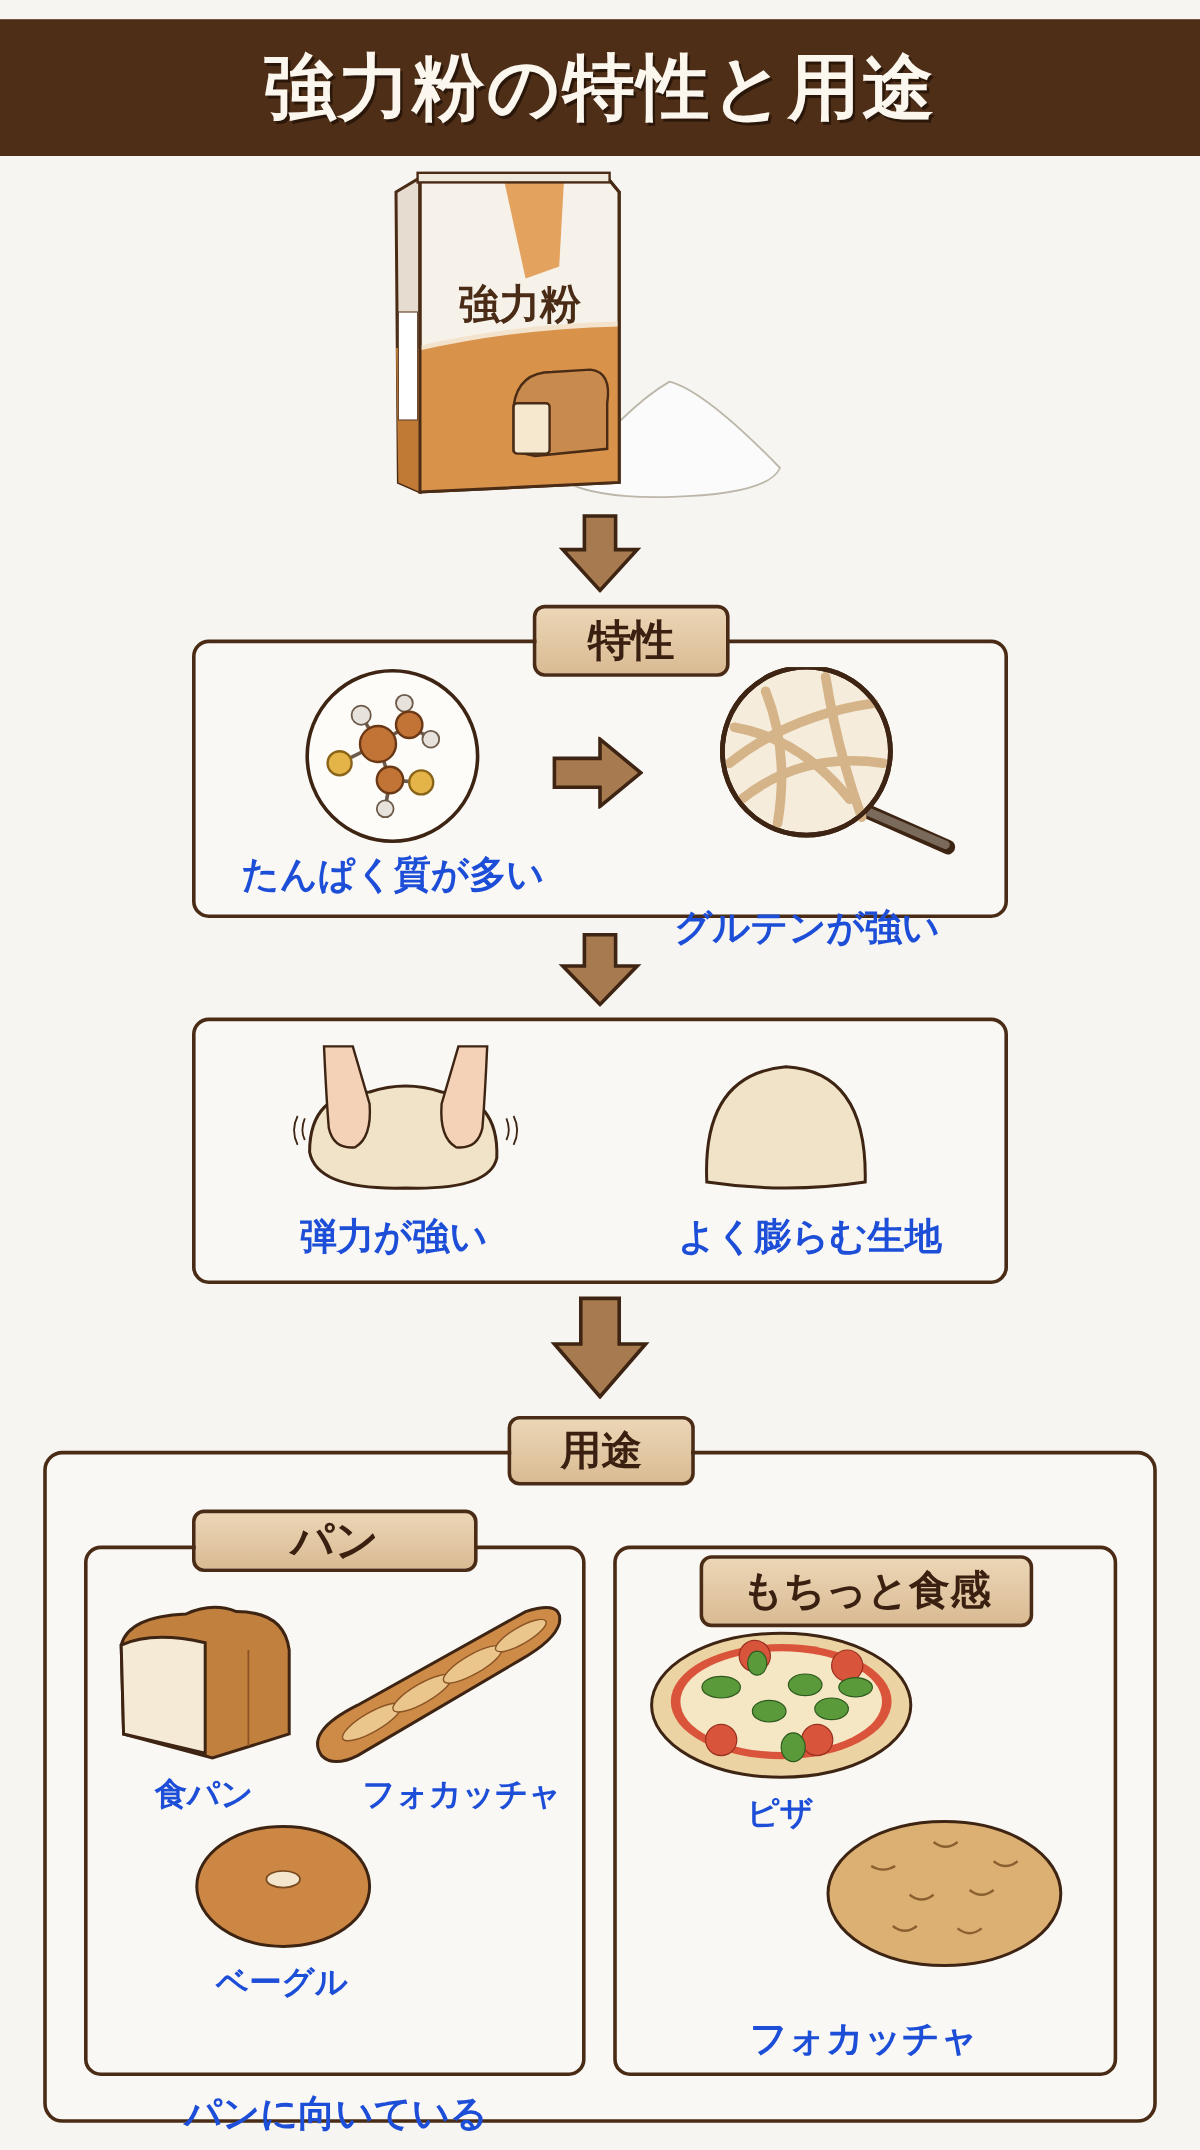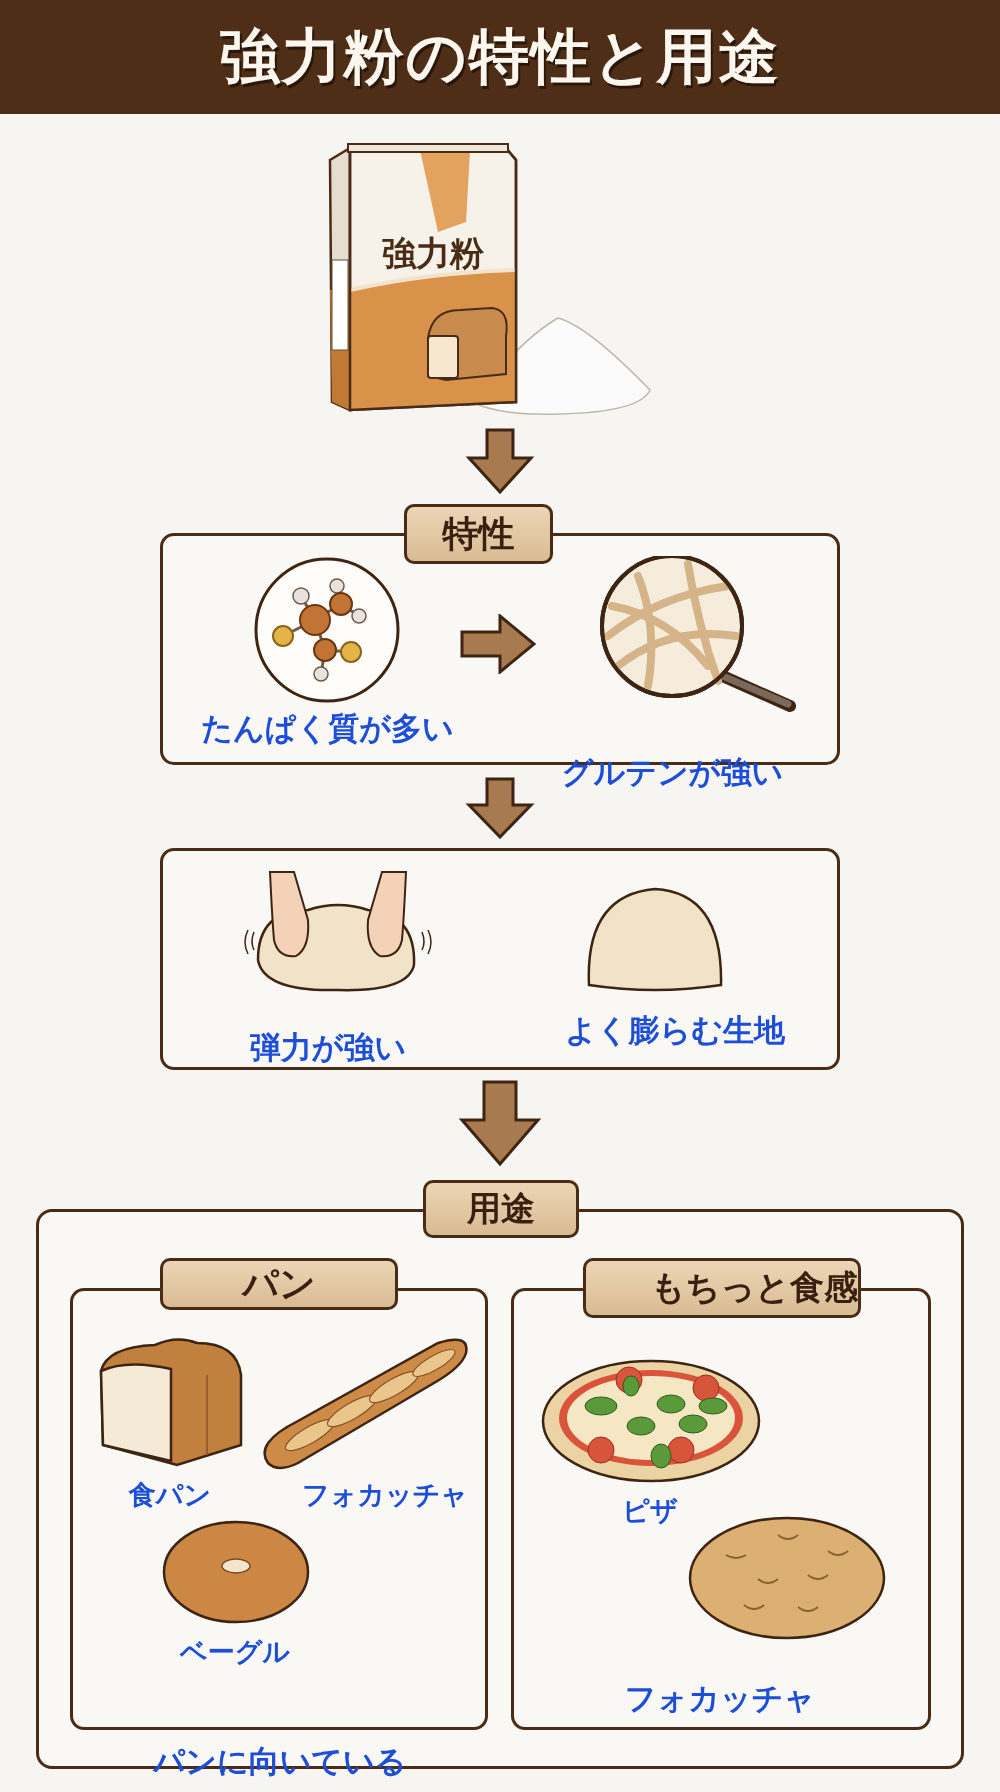"強力粉の特性と用途" .header { top: 0 -> 16px }
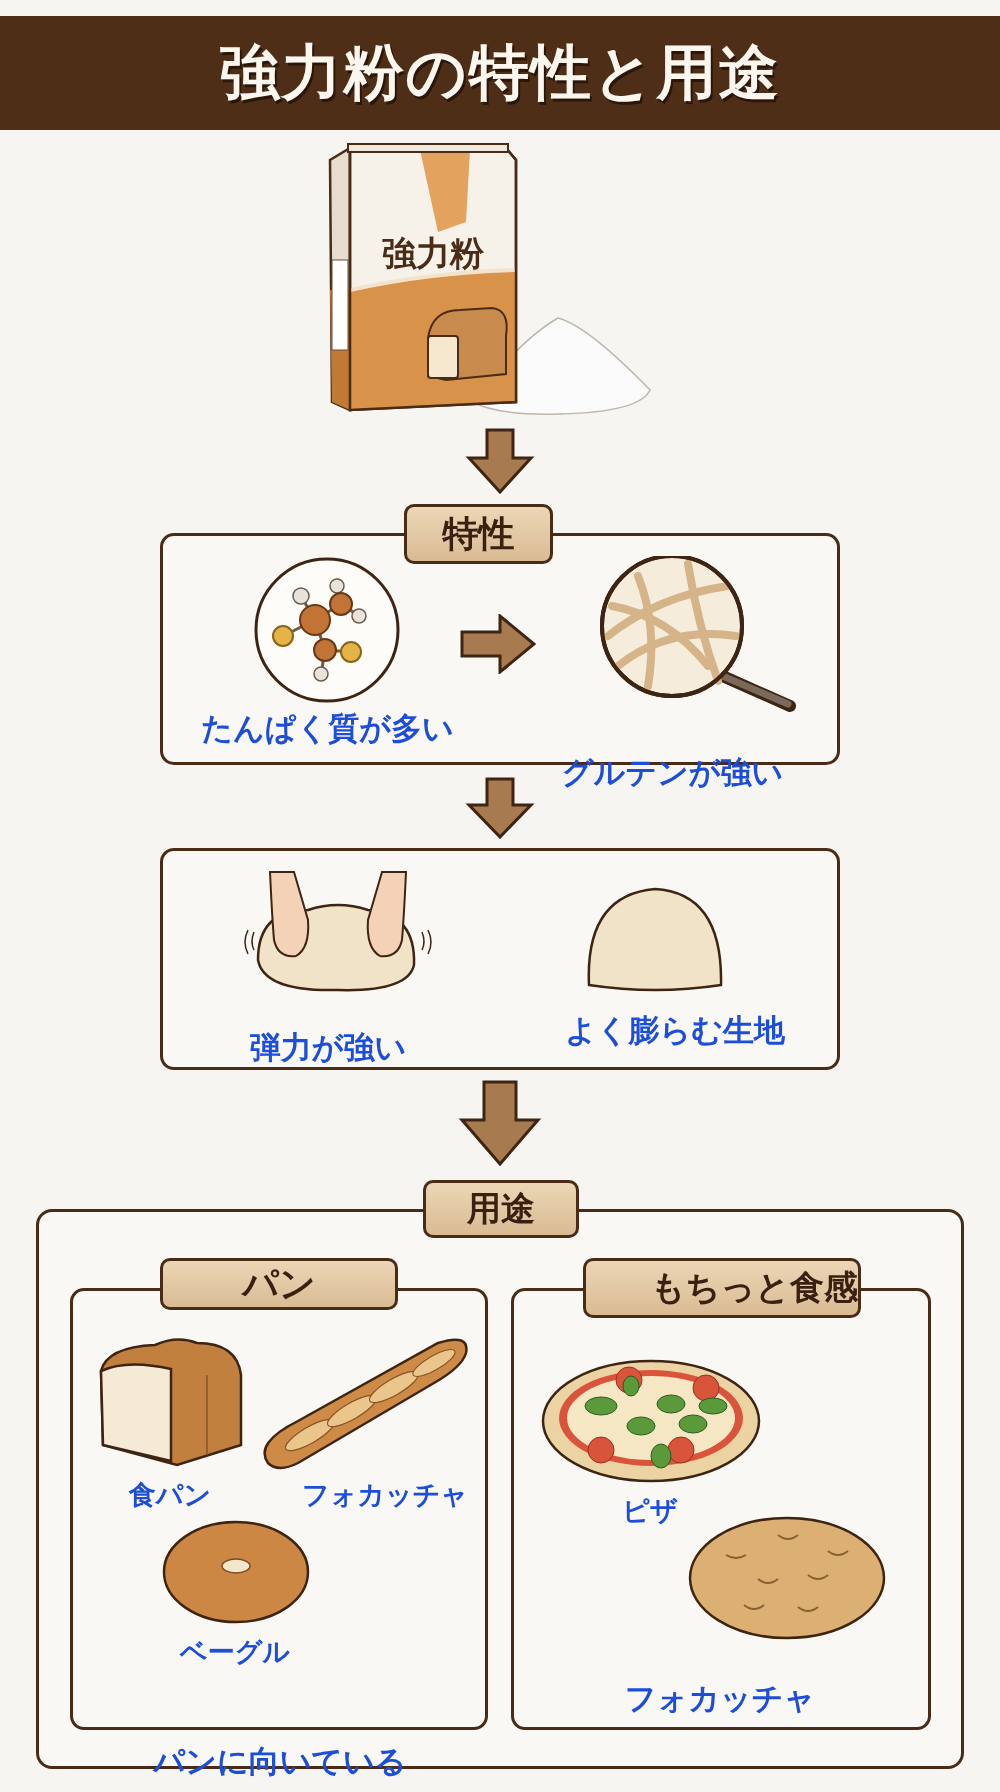"特性" div.tag { left: 404px -> 444px; width: 149px -> 164px }
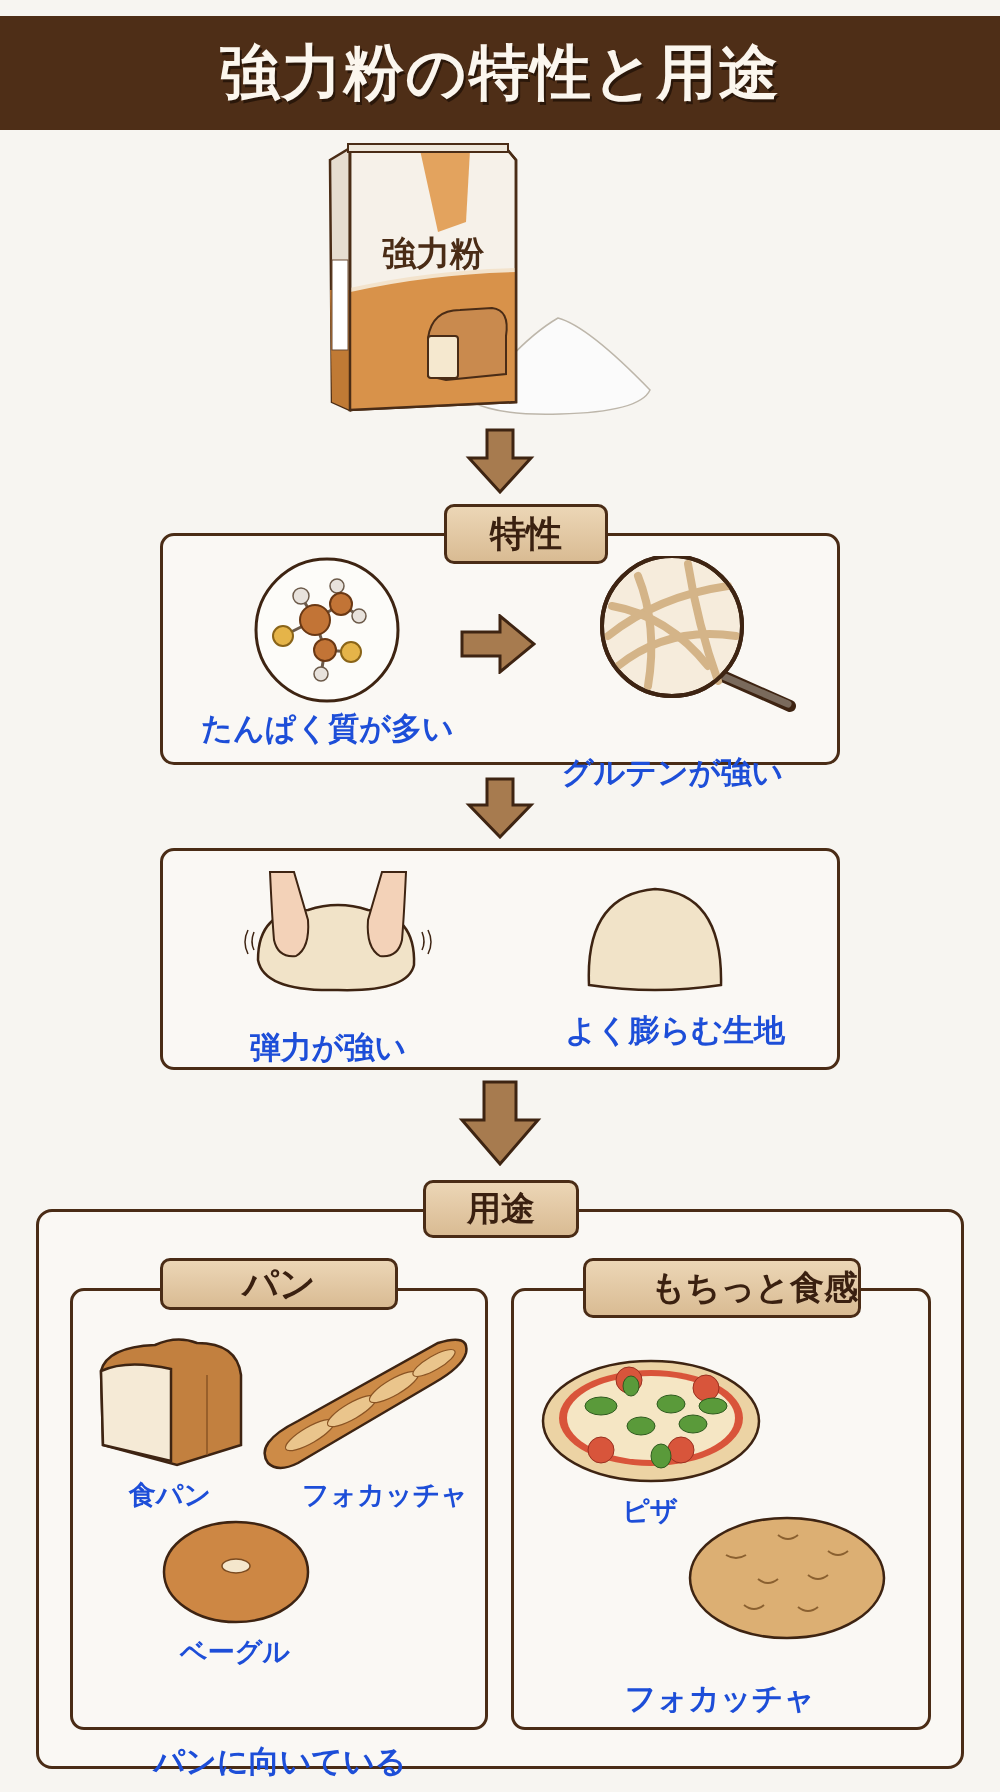"弾力が強い" div.label { margin-top: 17px -> none }
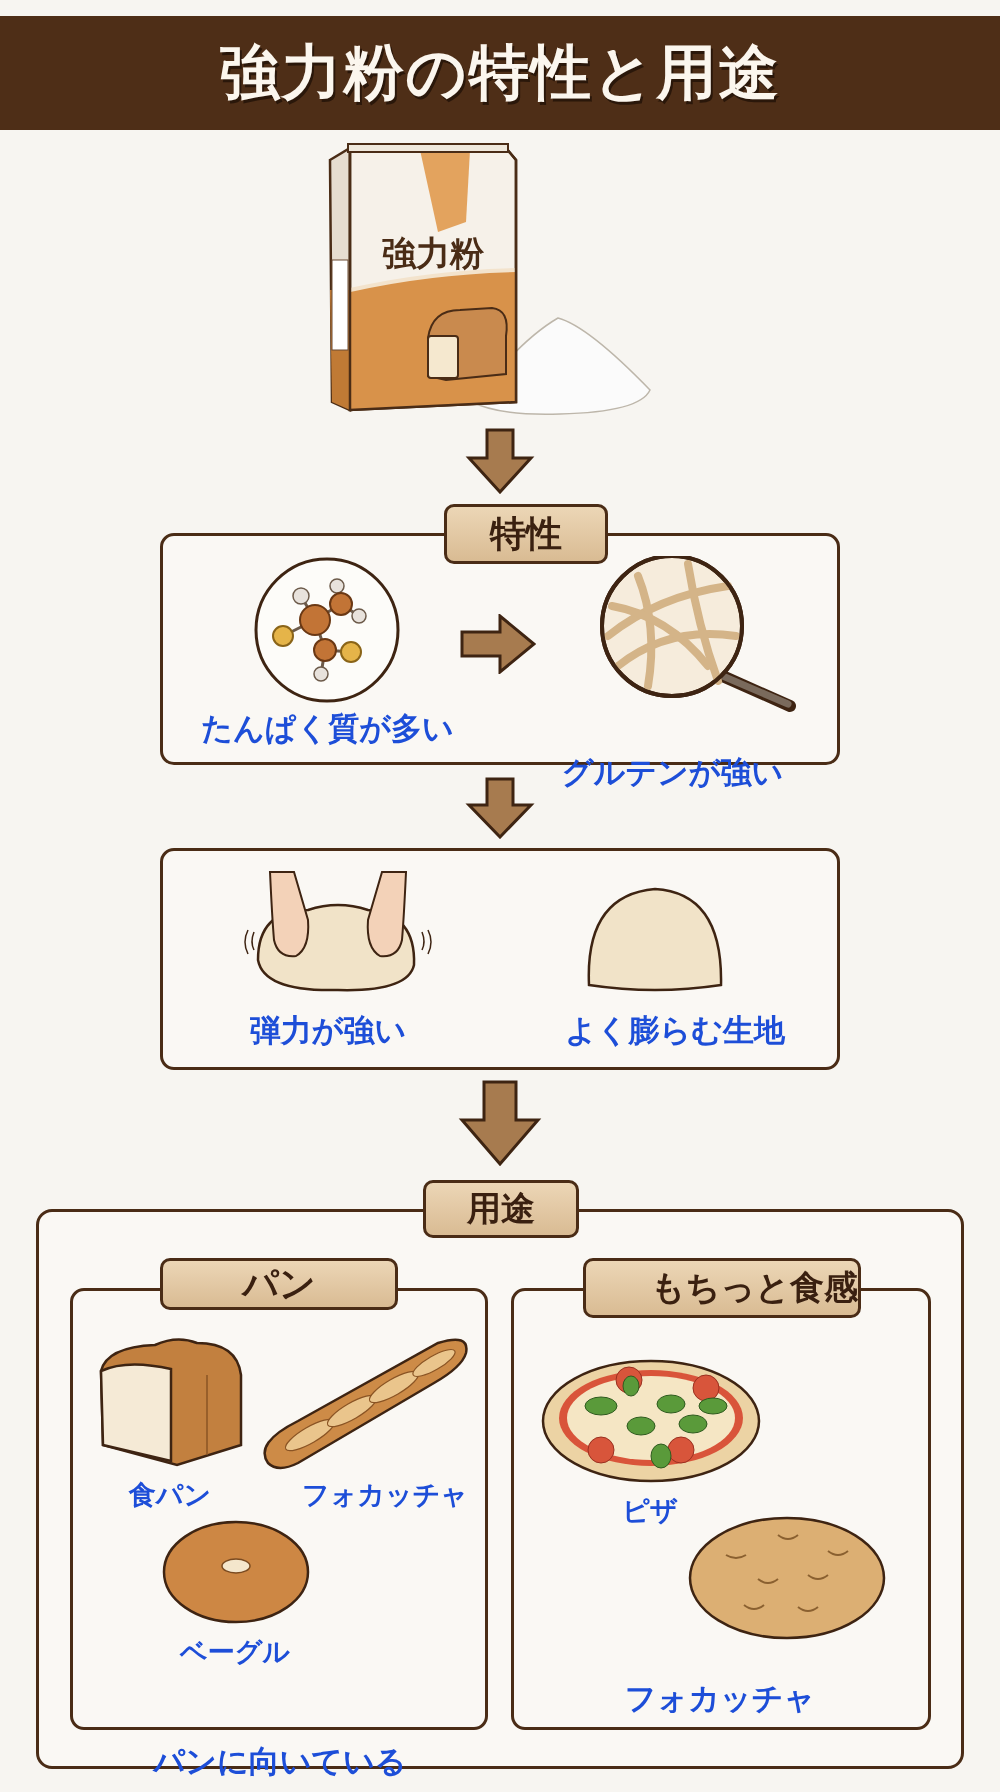"もちっと食感" div.tag { justify-content: flex-end -> none; top: 1258px -> 1296px }
